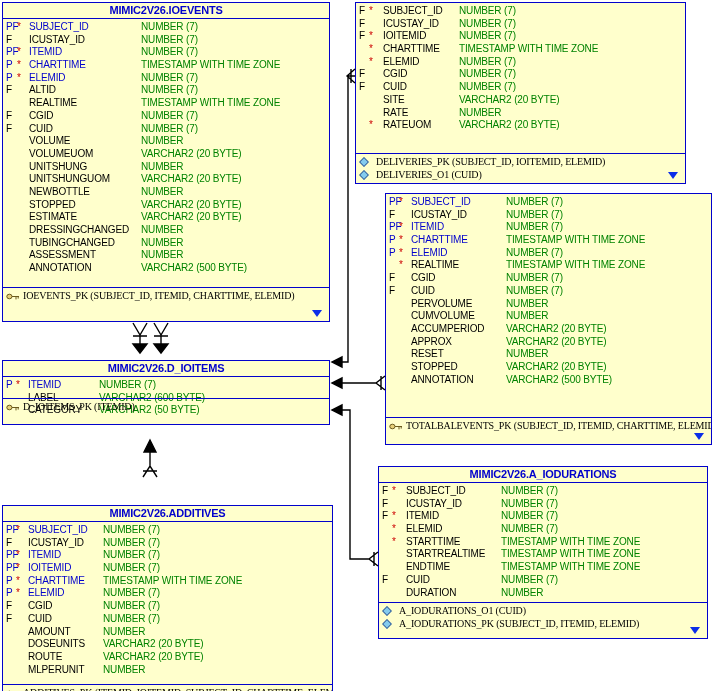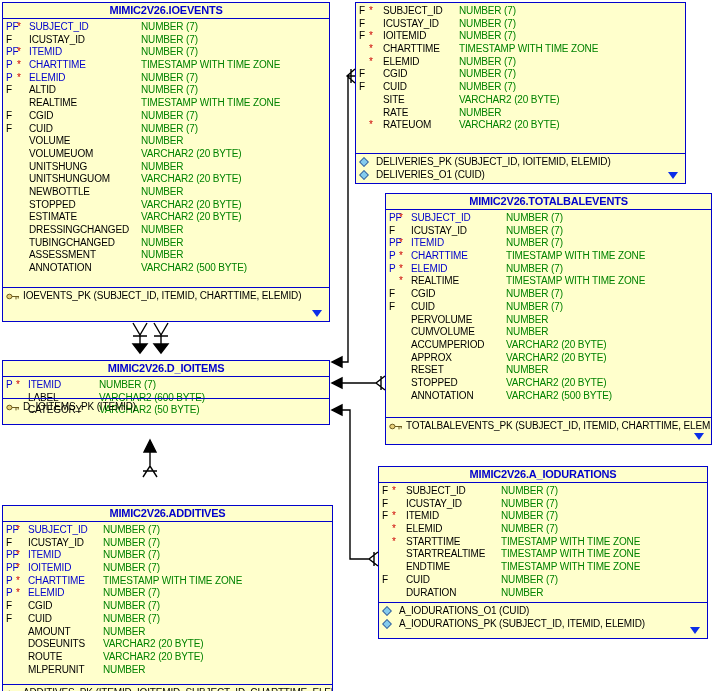"DELIVERIES_PK (SUBJECT_ID, IOITEMID," .keyrow { font-family: none -> Liberation Serif, serif }
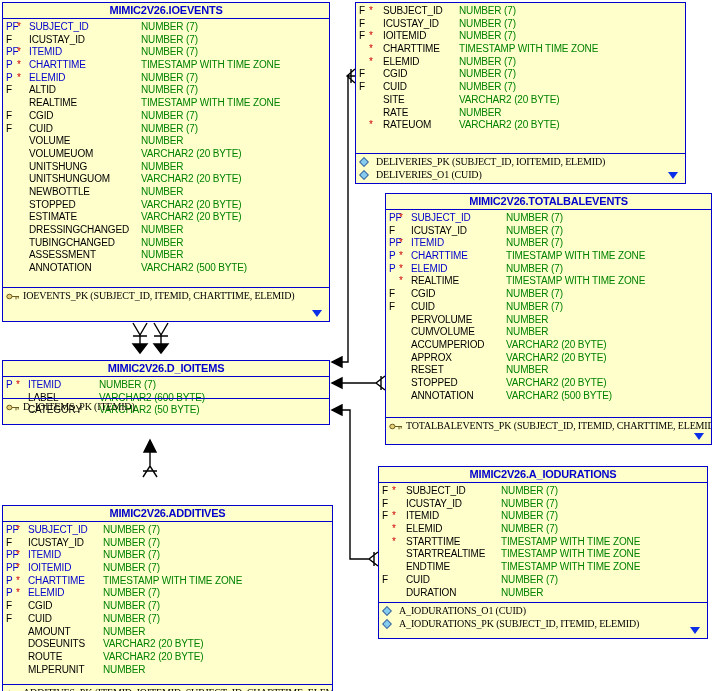"MIMIC2V26.TOTALBALEVENTS" div.title { html: <div>MIMIC2V26.TOTALBALEVENTS</div> -> none }
